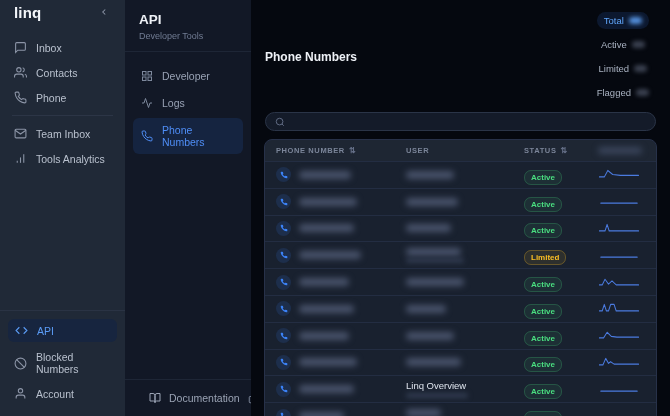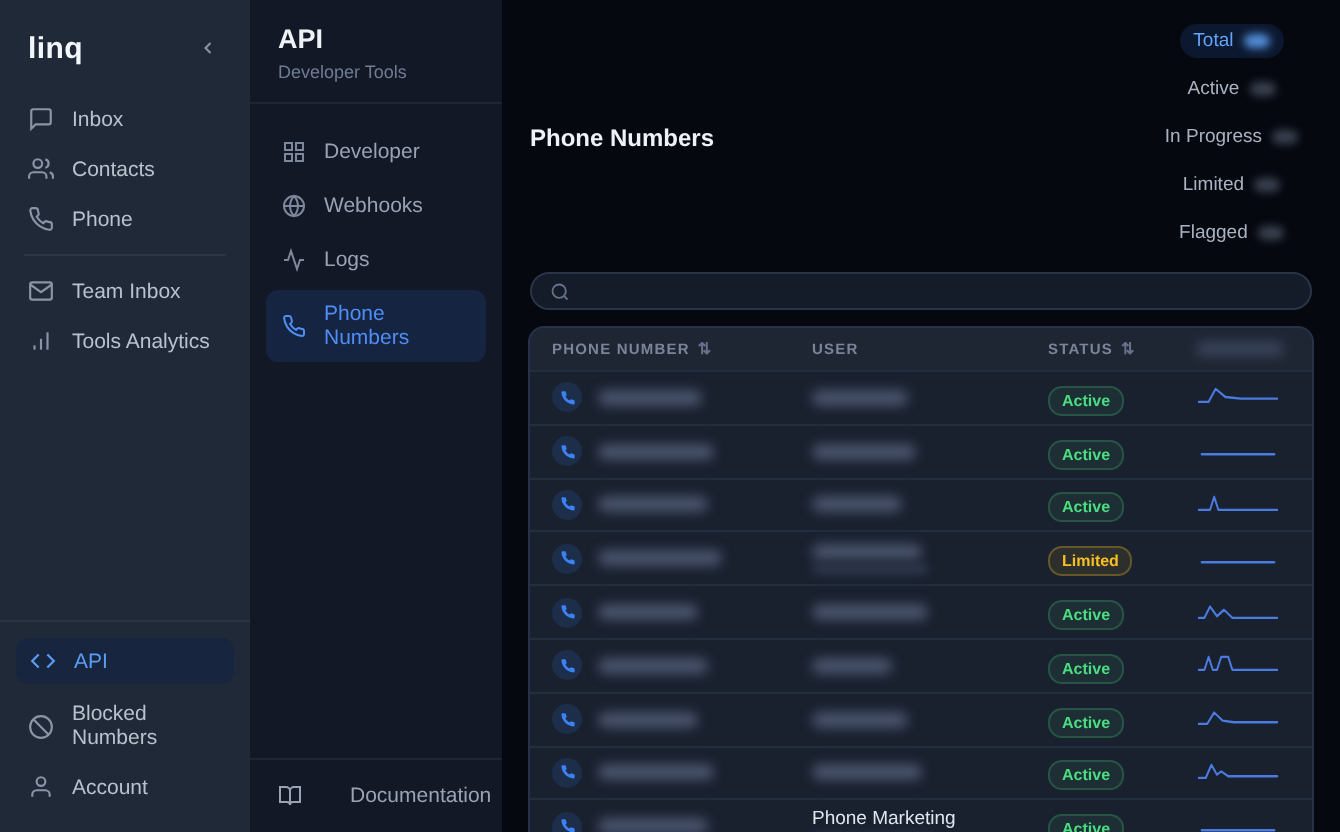"linq" .logo-row { padding: 16px 13px 6px 14px -> 4px 13px 6px 14px }
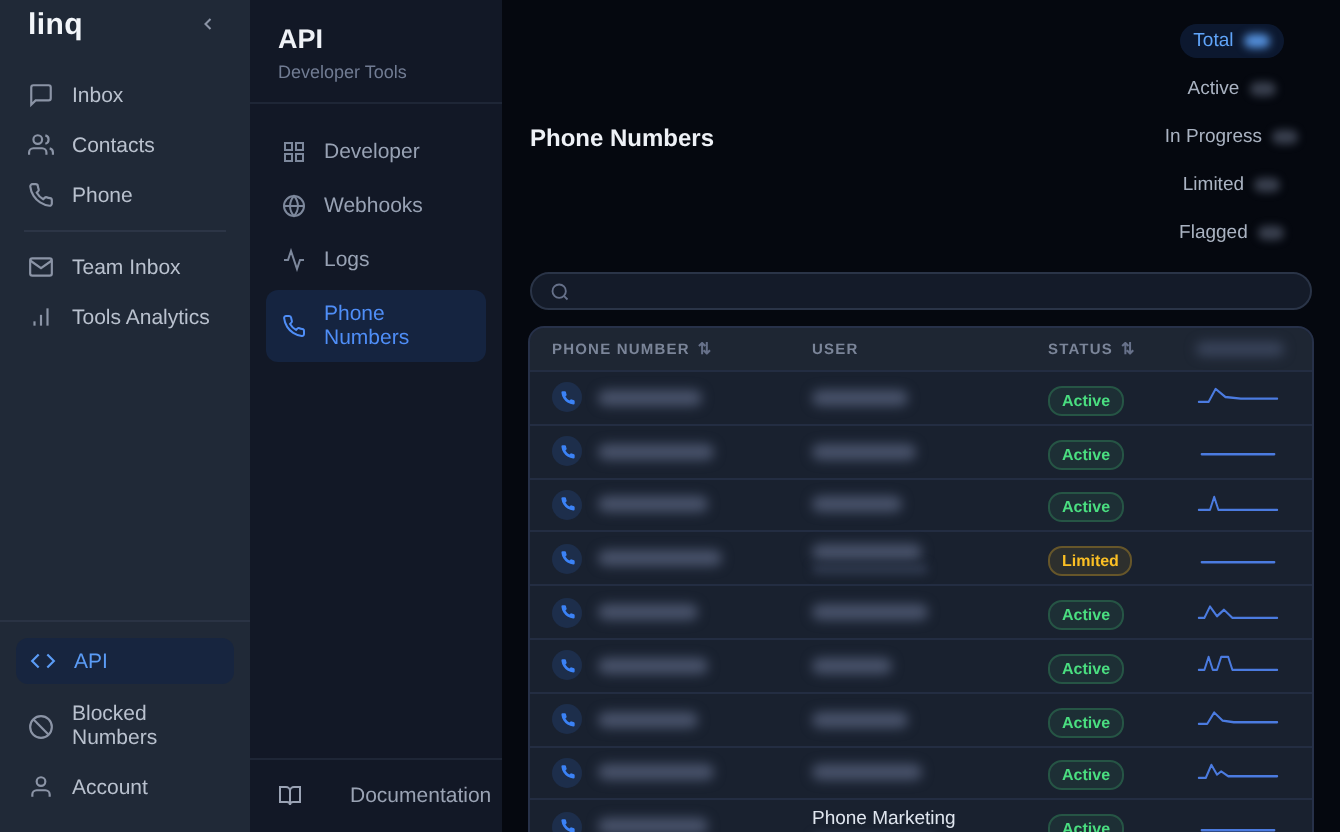"In Progress" div.tab { html: <div> <span>In Progress</span> <span></span> </div> -> none }
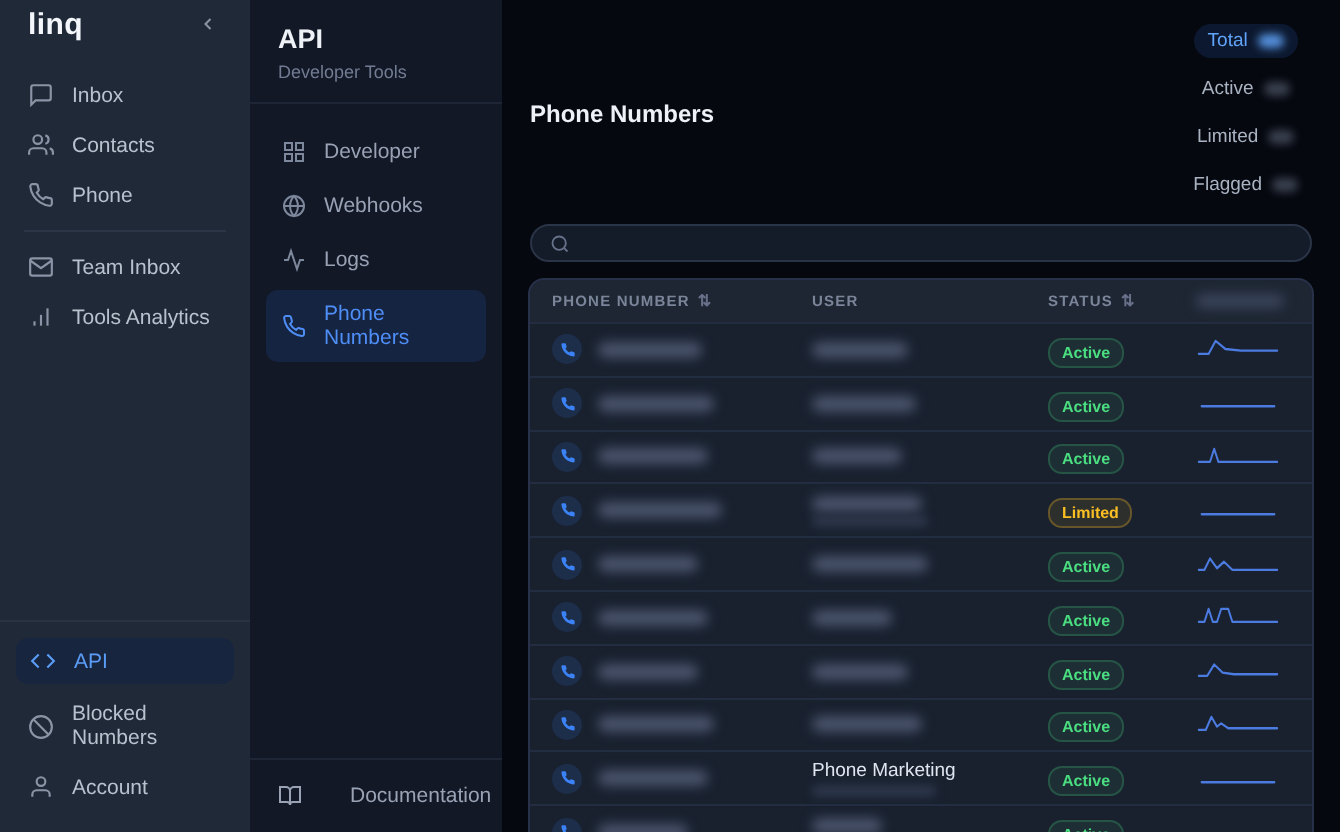"Webhooks" div.p-item { html: <div> <span> <svg> <circle></circle> <line></line> <path></path> </svg> </span> <span>Webhooks</span> </div> -> none }
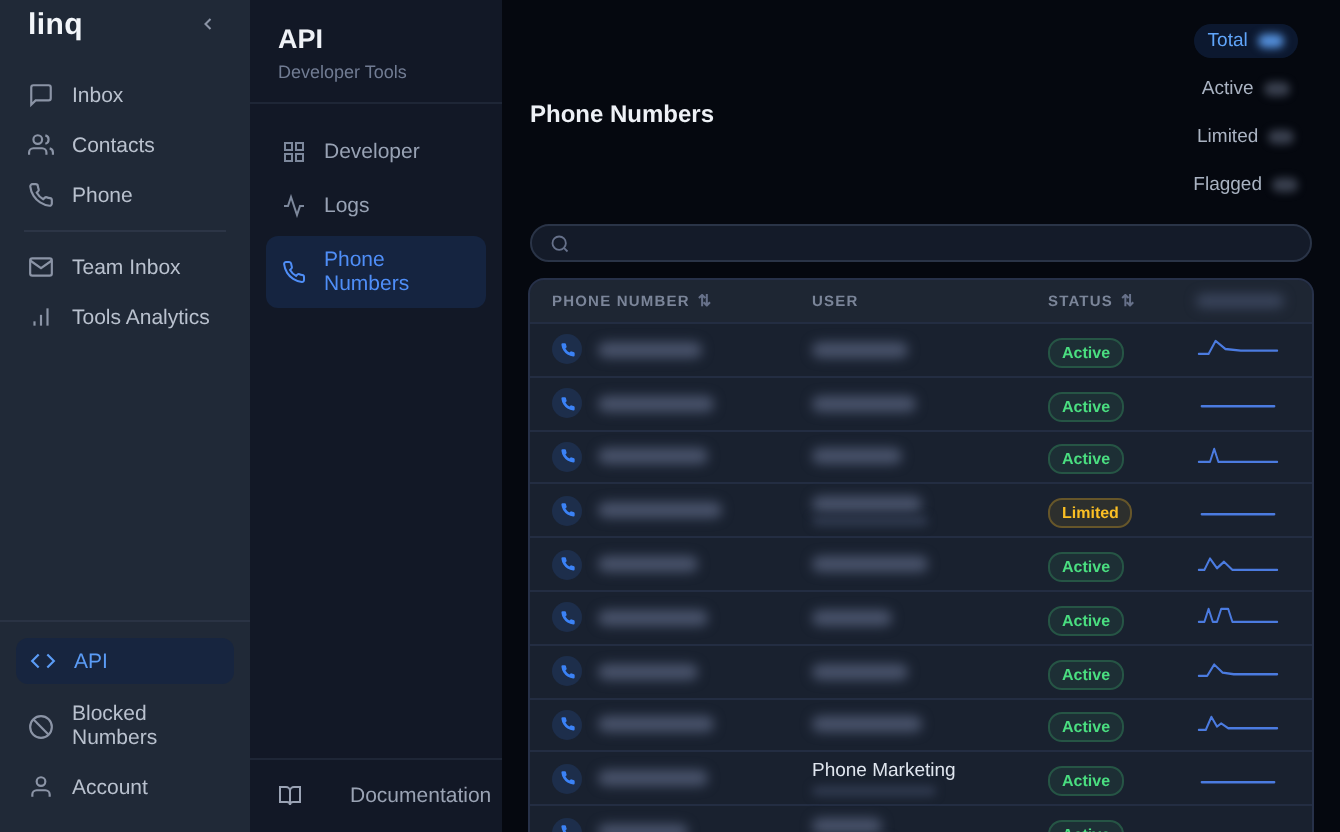"Phone Marketing" div.user-name { text: Phone Marketing -> Linq Overview }
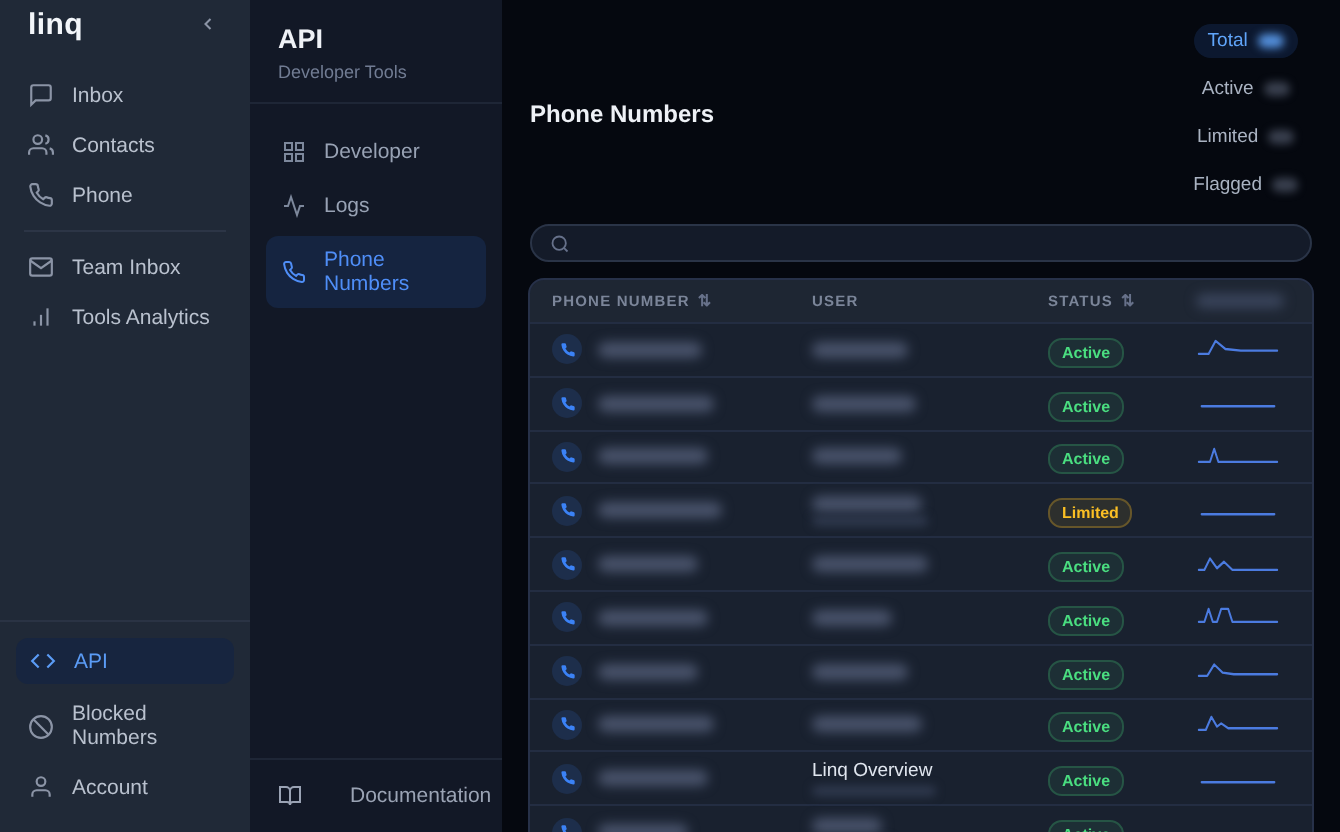"Documentation" .doc-item { gap: 24px -> 8px; padding: 12px 14px -> 12px 24px }
